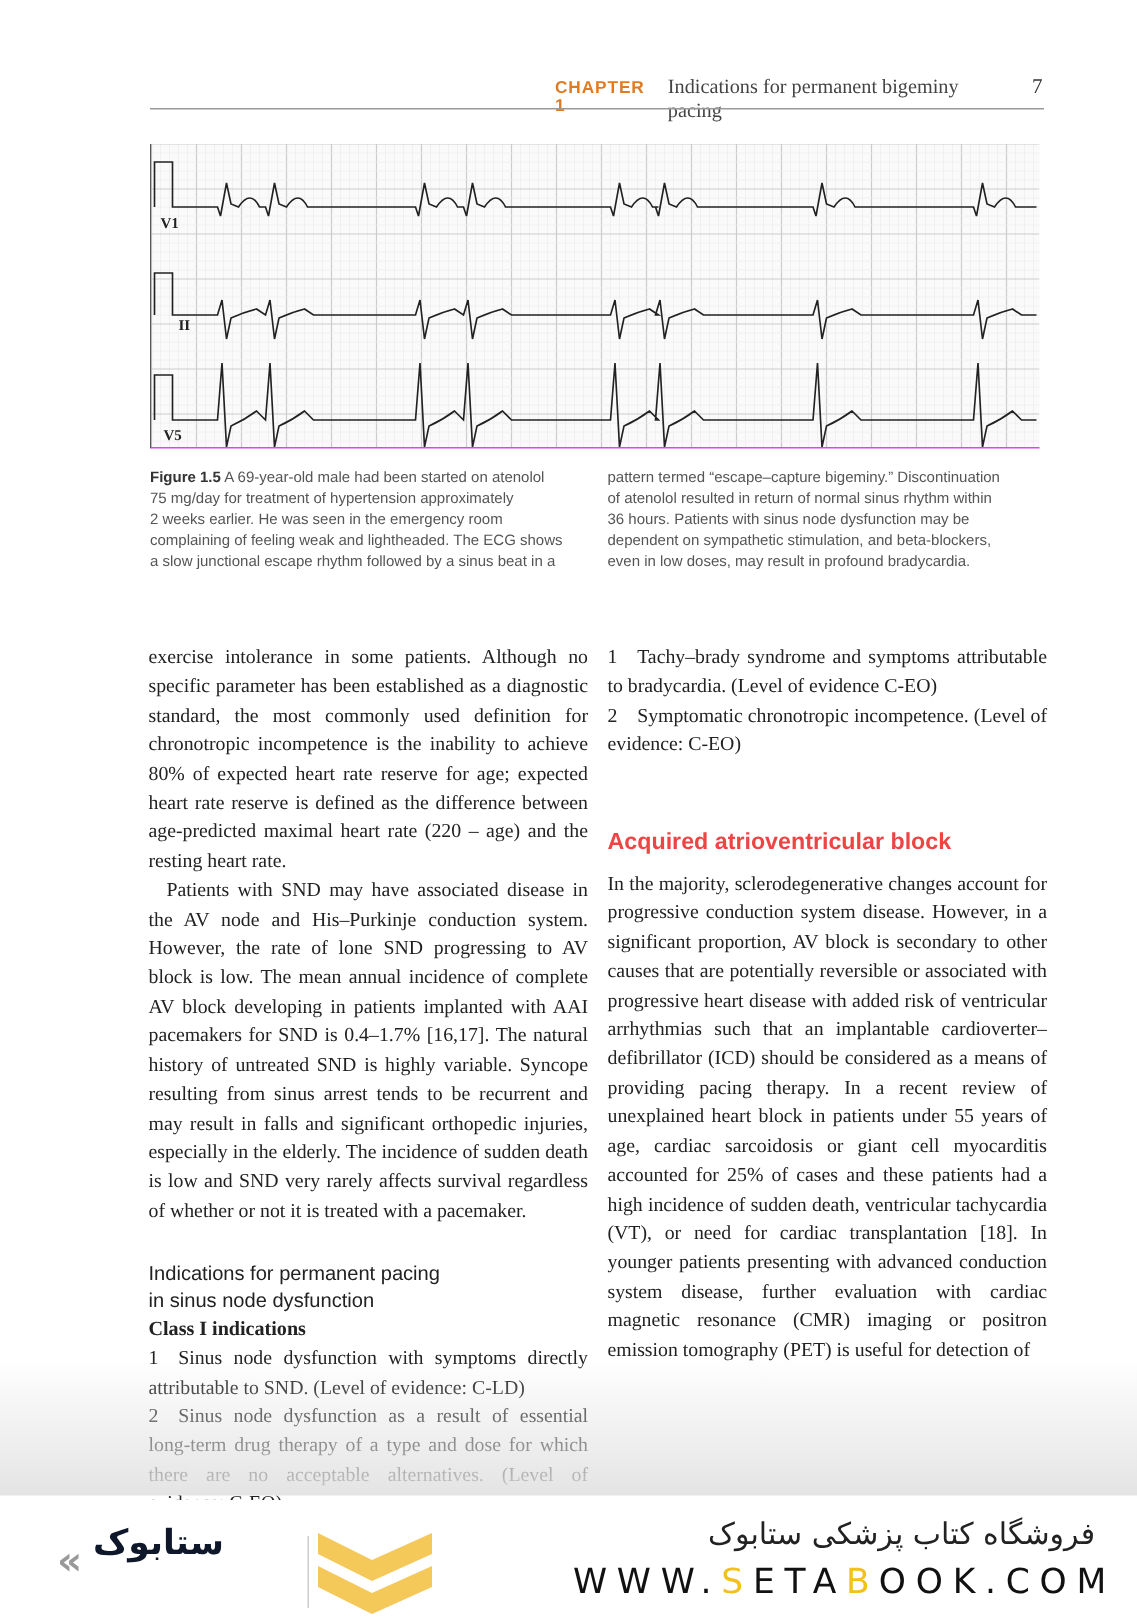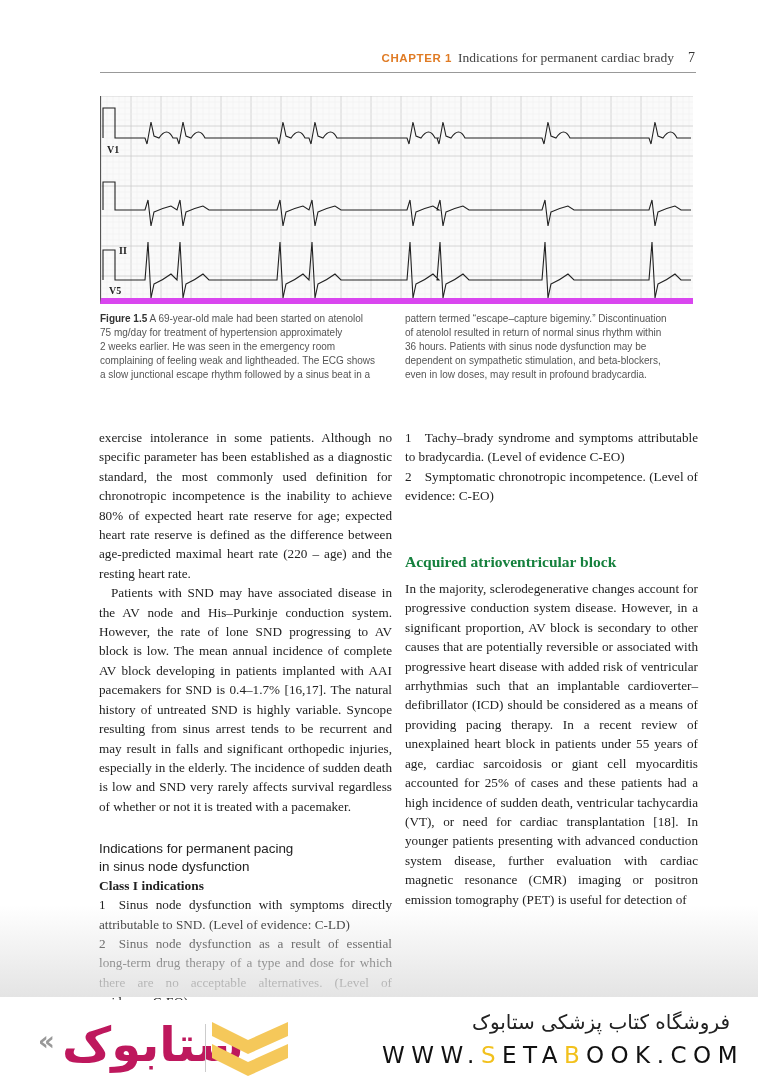"Indications for permanent cardiac brady" span { text: cardiac brady -> bigeminy pacing }
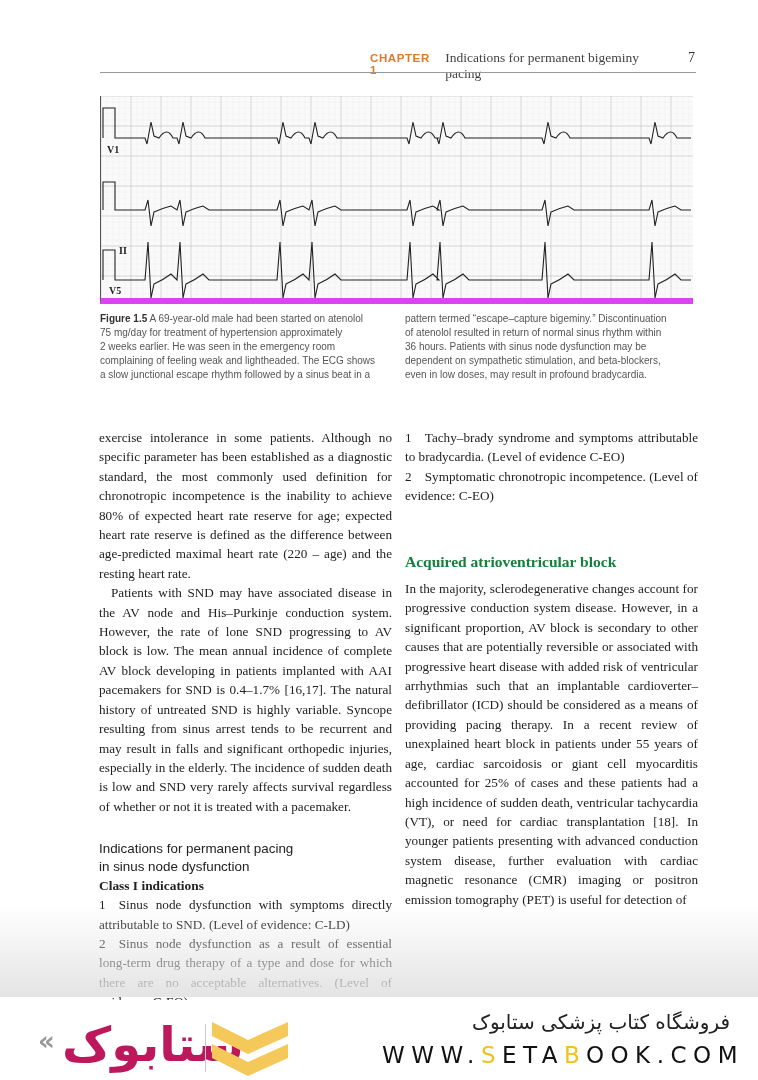"V1" .ecg { border-bottom: 6px solid #d946ef -> 1px solid #d946ef }
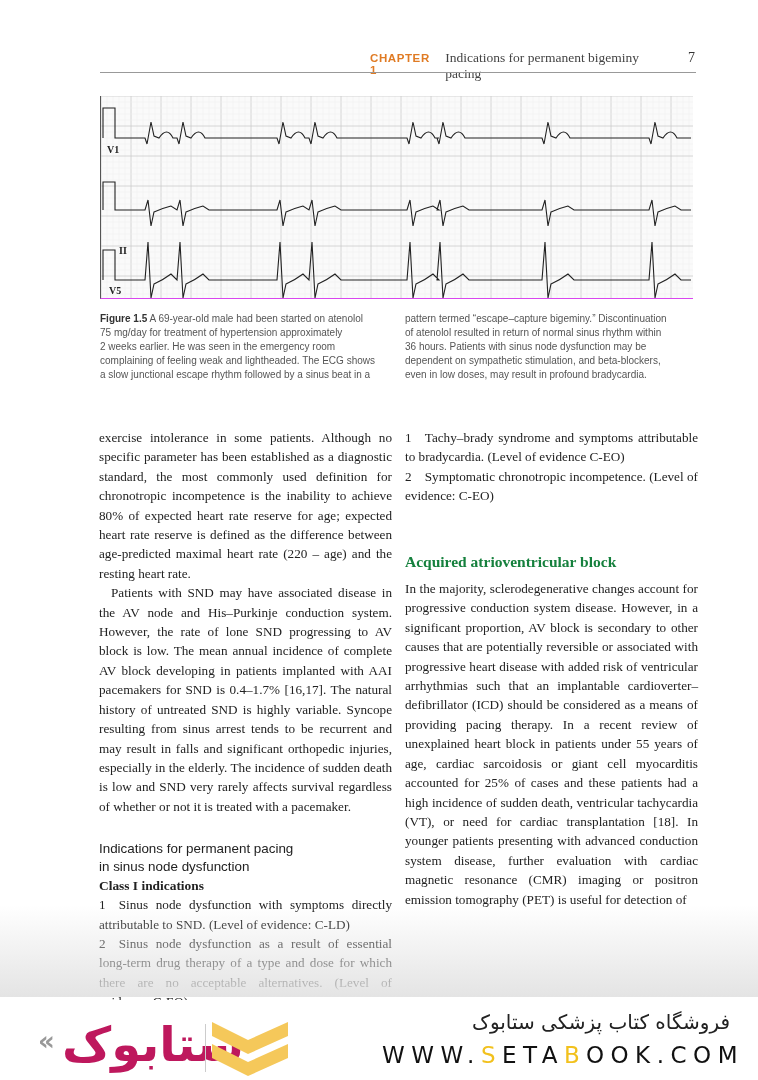"II" div.lead-label { margin-top: 33px -> none }
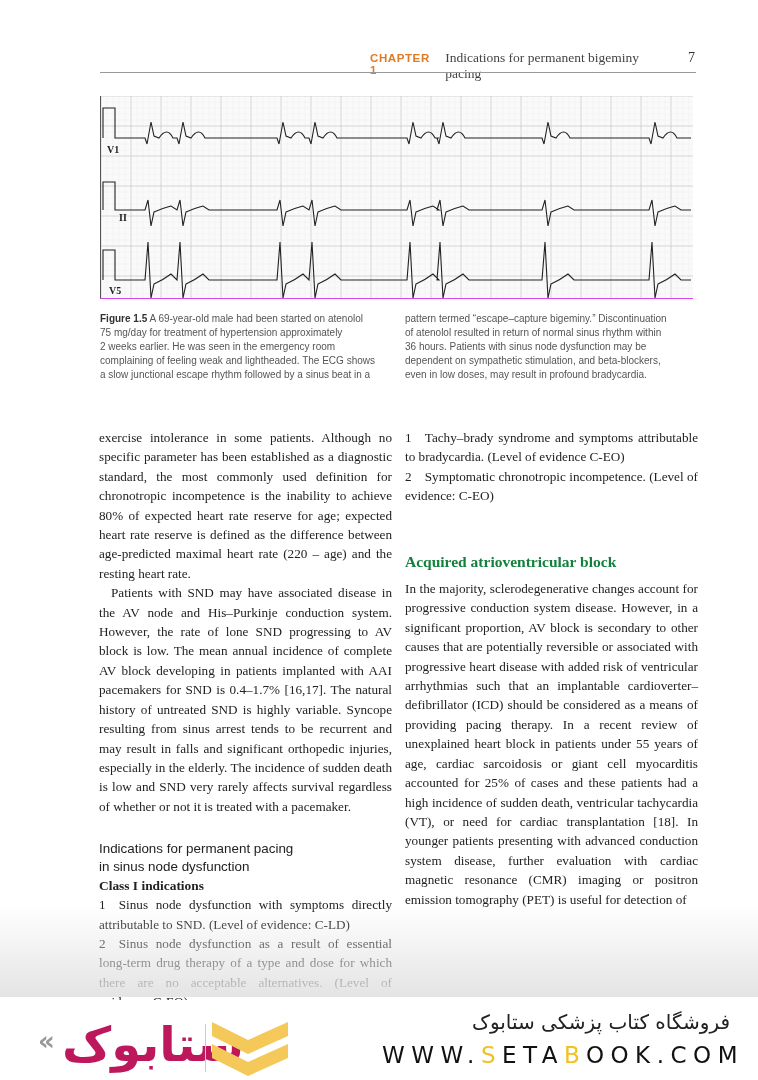"Acquired atrioventricular block" .h-orange { color: #15803d -> #ef4444; font-family: Liberation Serif, serif -> Liberation Sans, sans-serif }
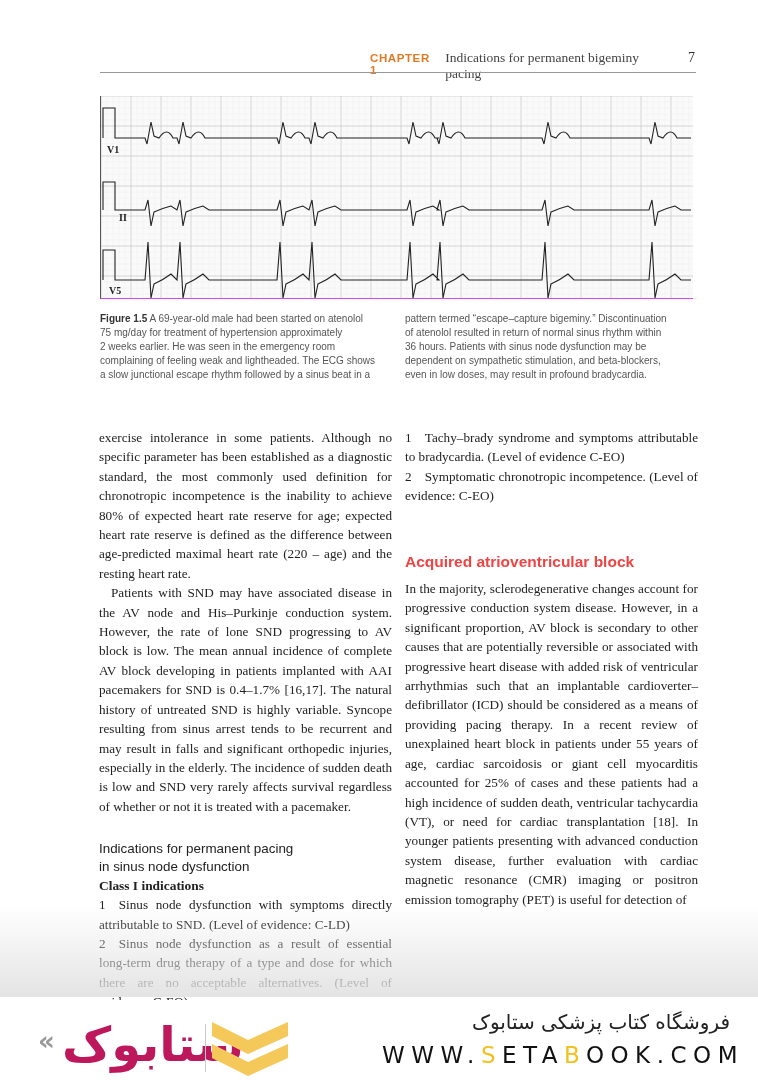"ستابوک" .logo-text { color: #be185d -> #0f172a; font-size: 48px -> 23px }
